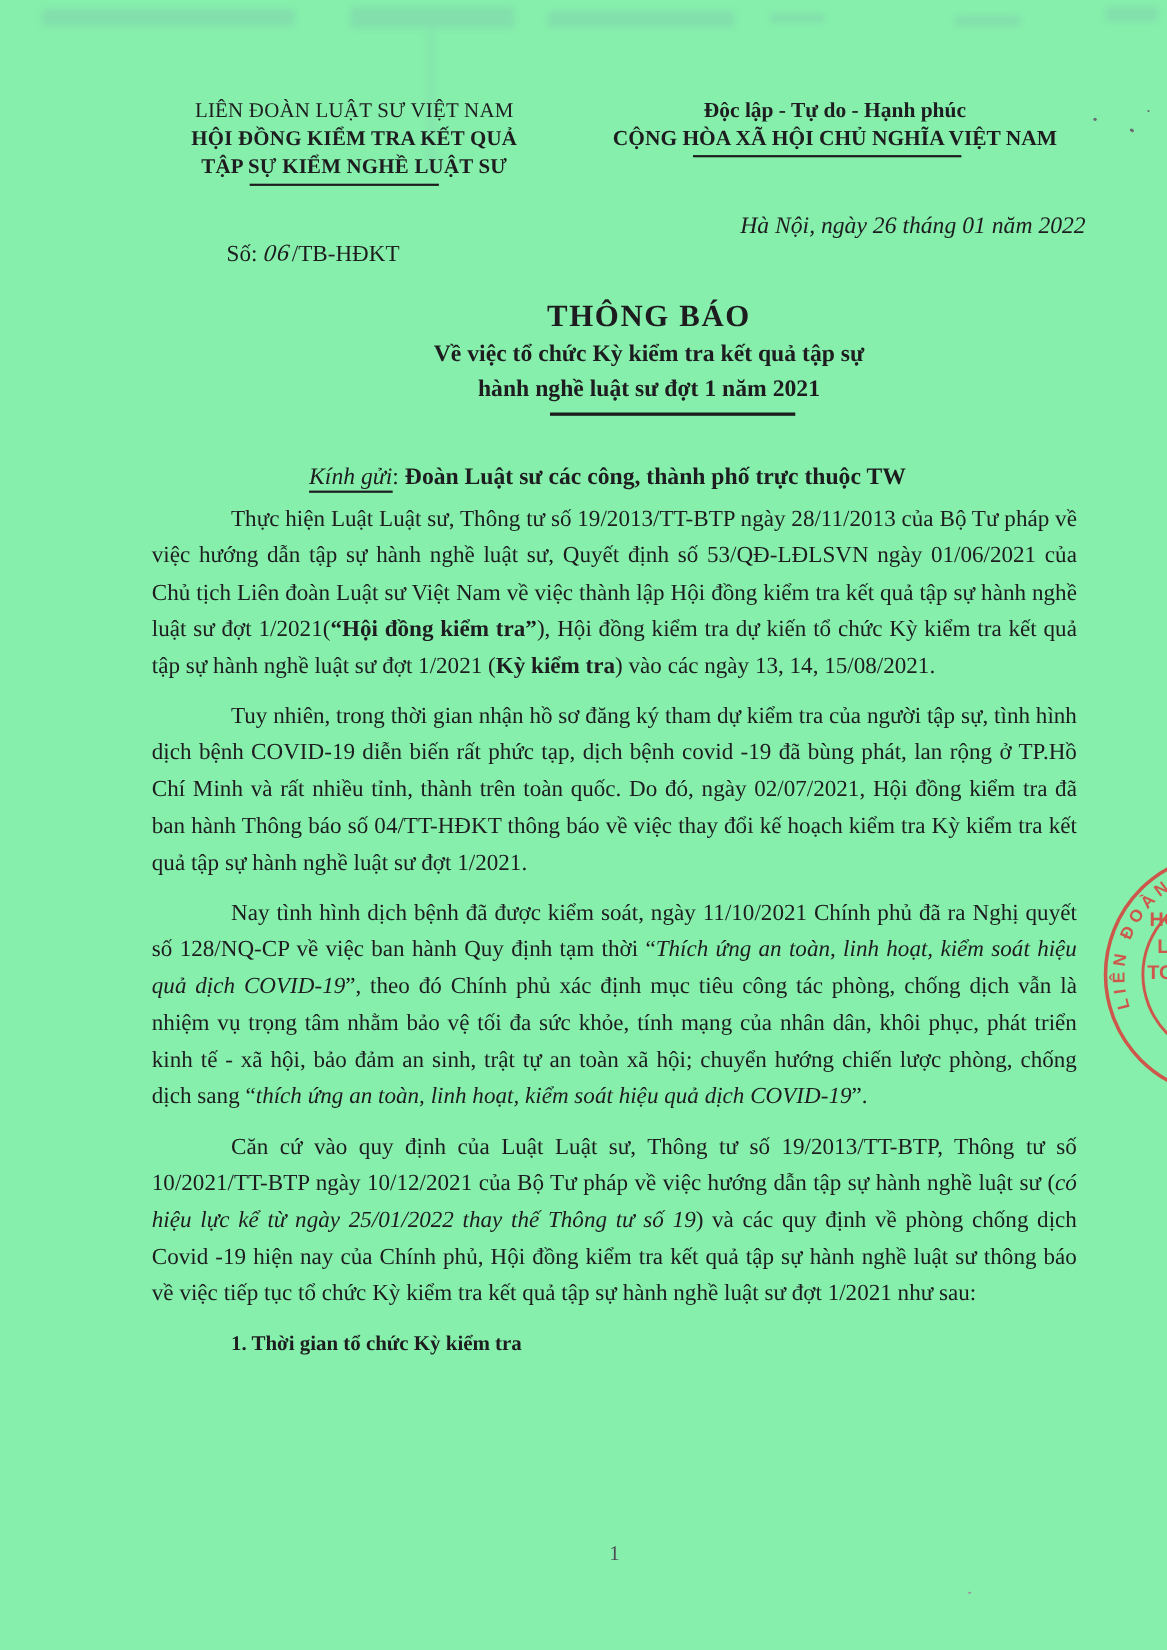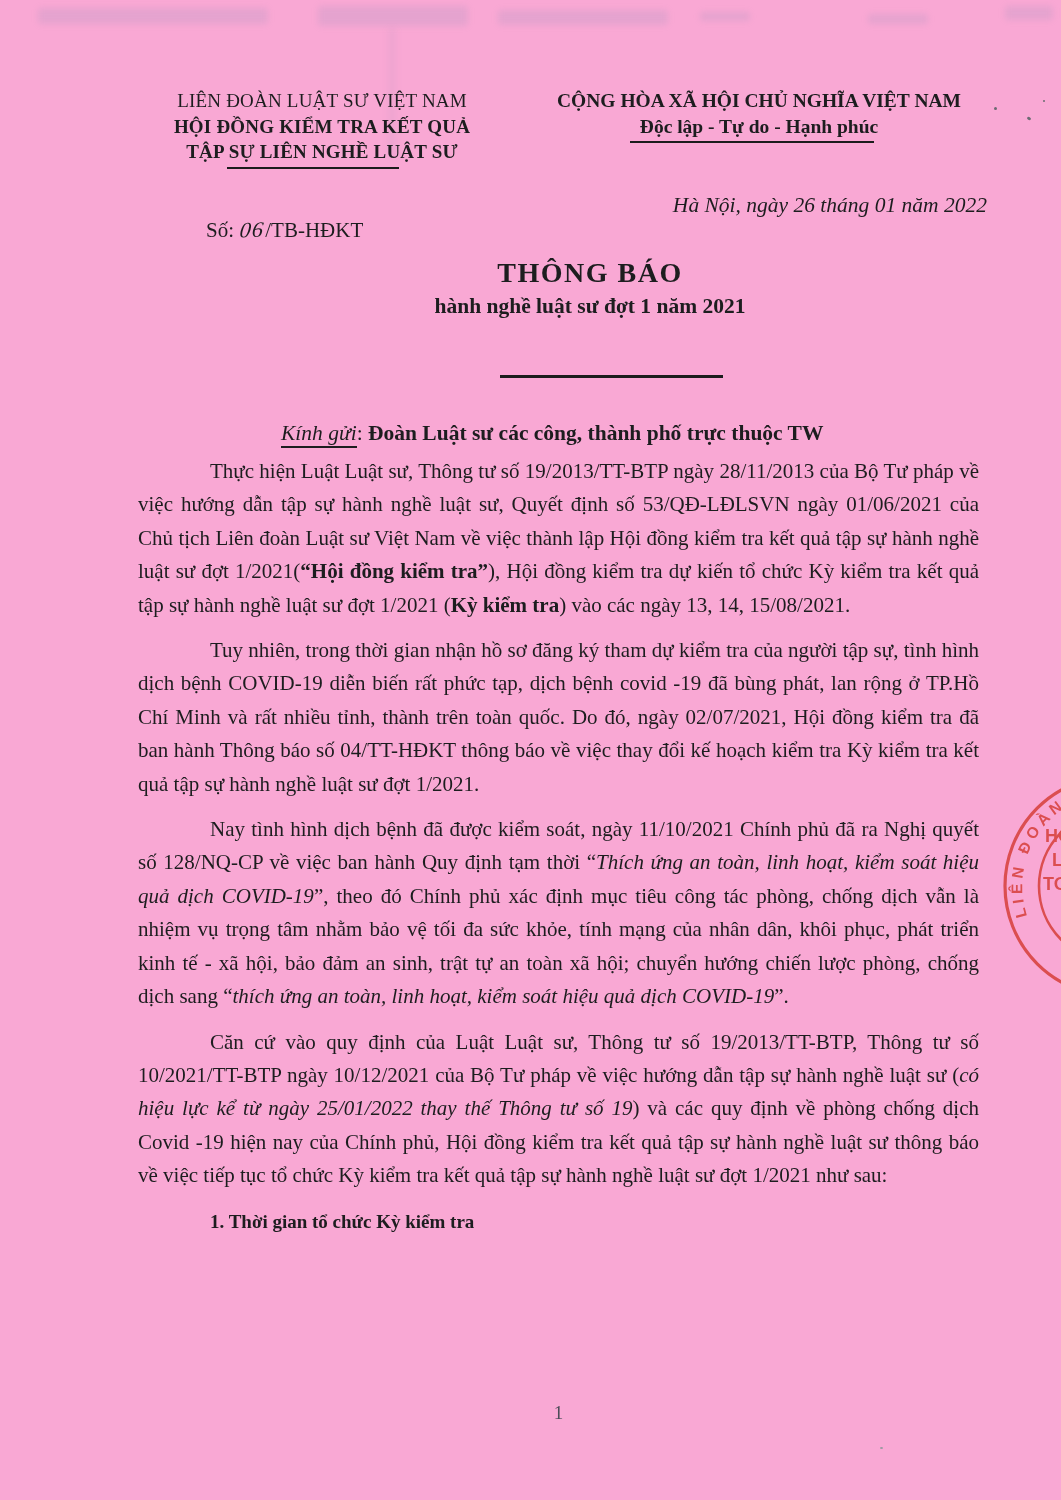"LIÊN ĐOÀN LUẬT SƯ VIỆT" .page { background: #f9a8d4 -> #86efac }
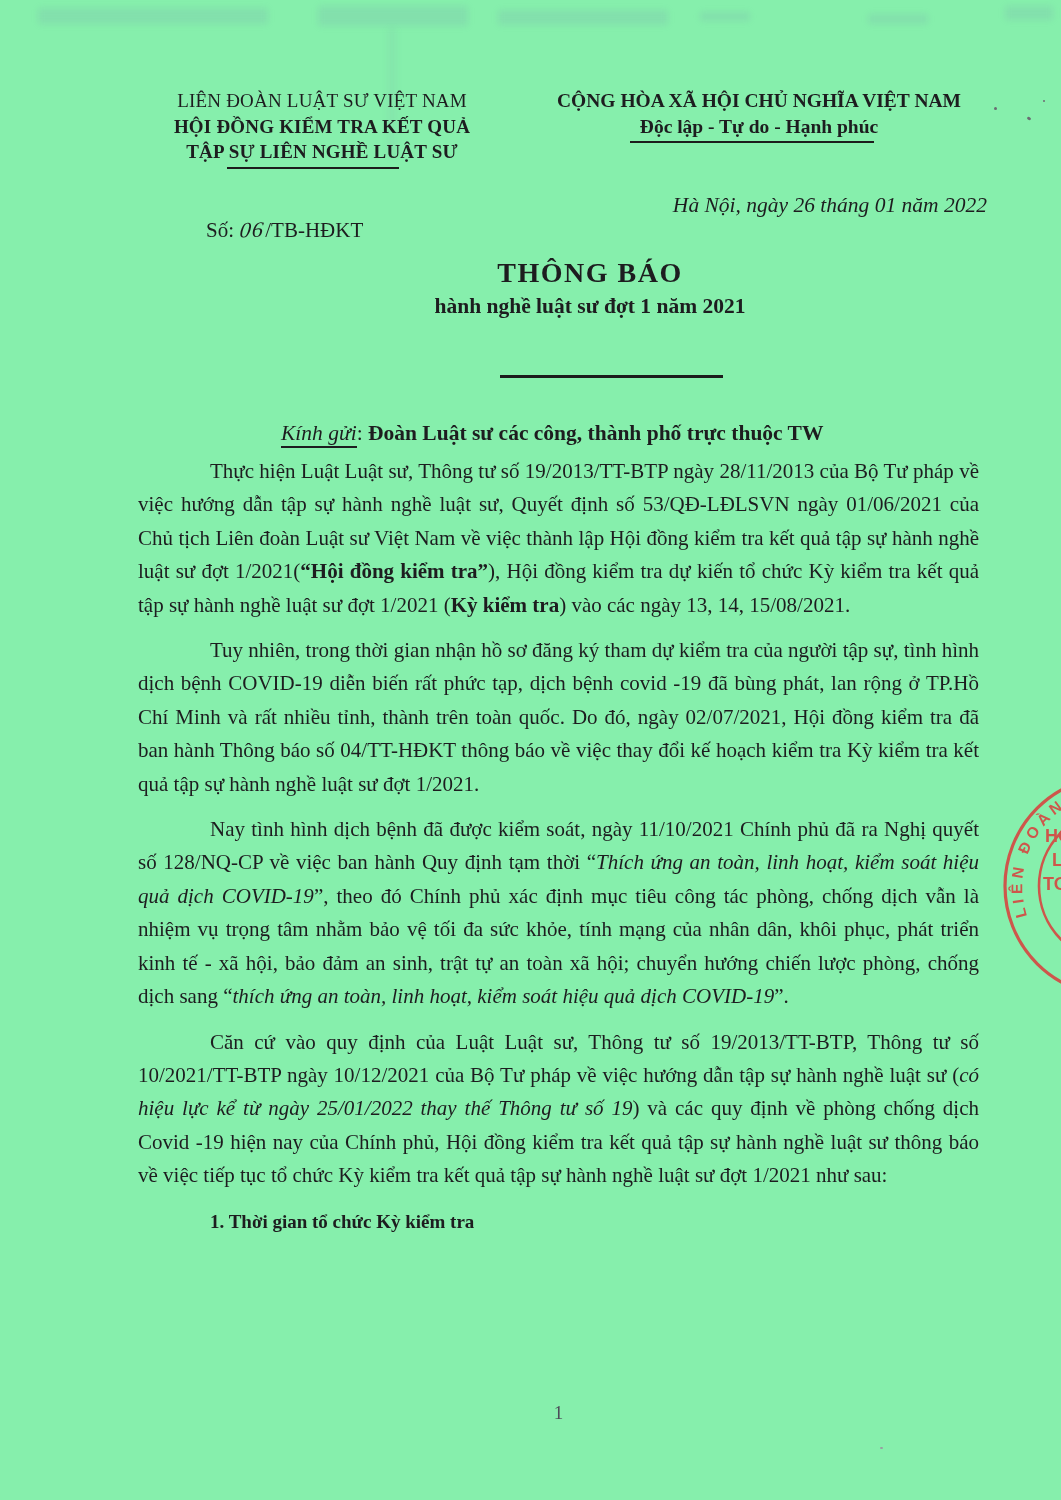"CỘNG HÒA XÃ HỘI CHỦ" div { order: before "Độc lập - Tự do" -> after "Độc lập - Tự do" }
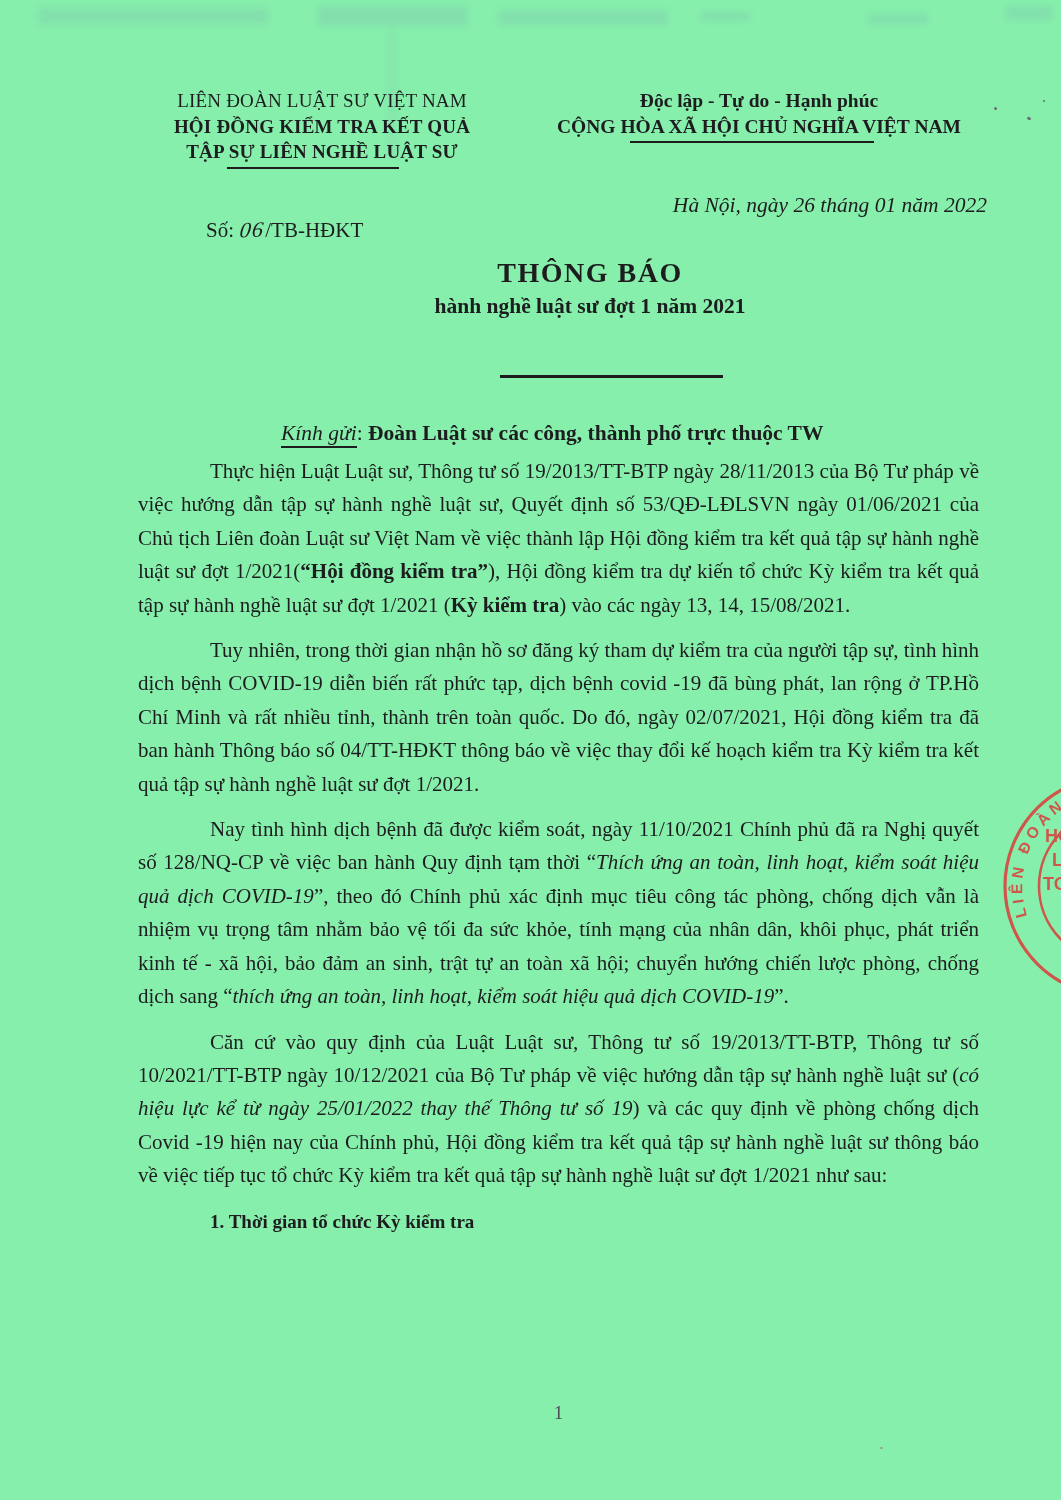"TẬP SỰ LIÊN NGHỀ LUẬT" div.l3 { text: LIÊN -> KIỂM }
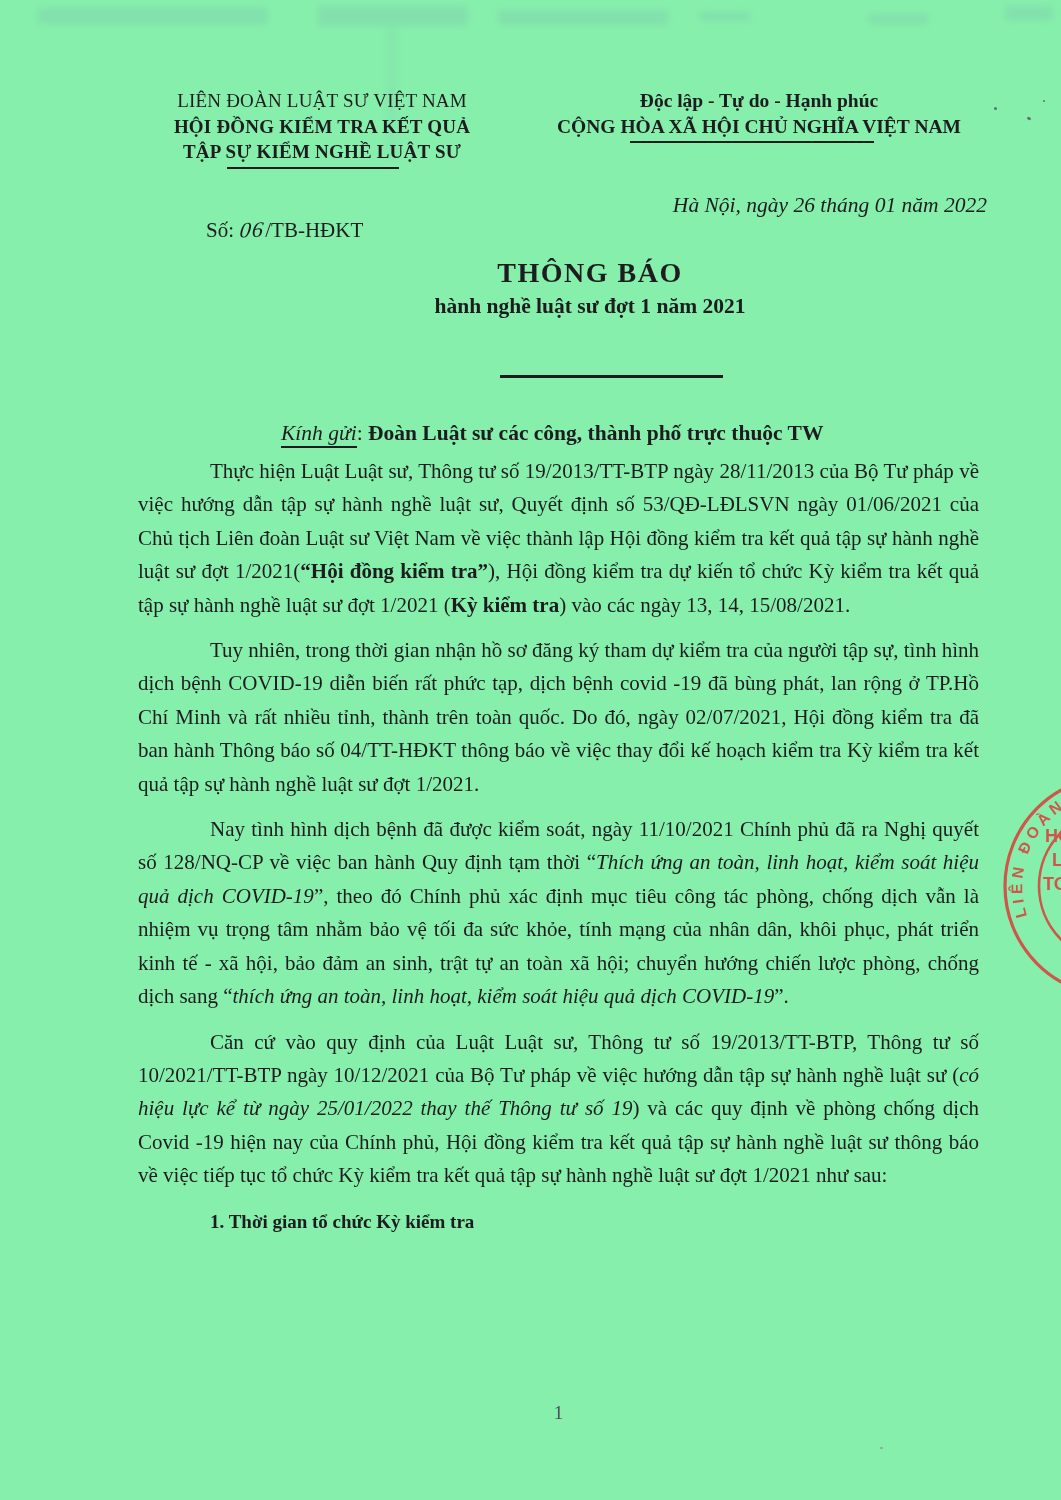"THÔNG BÁO" .title-block { top: 256px -> 271px }
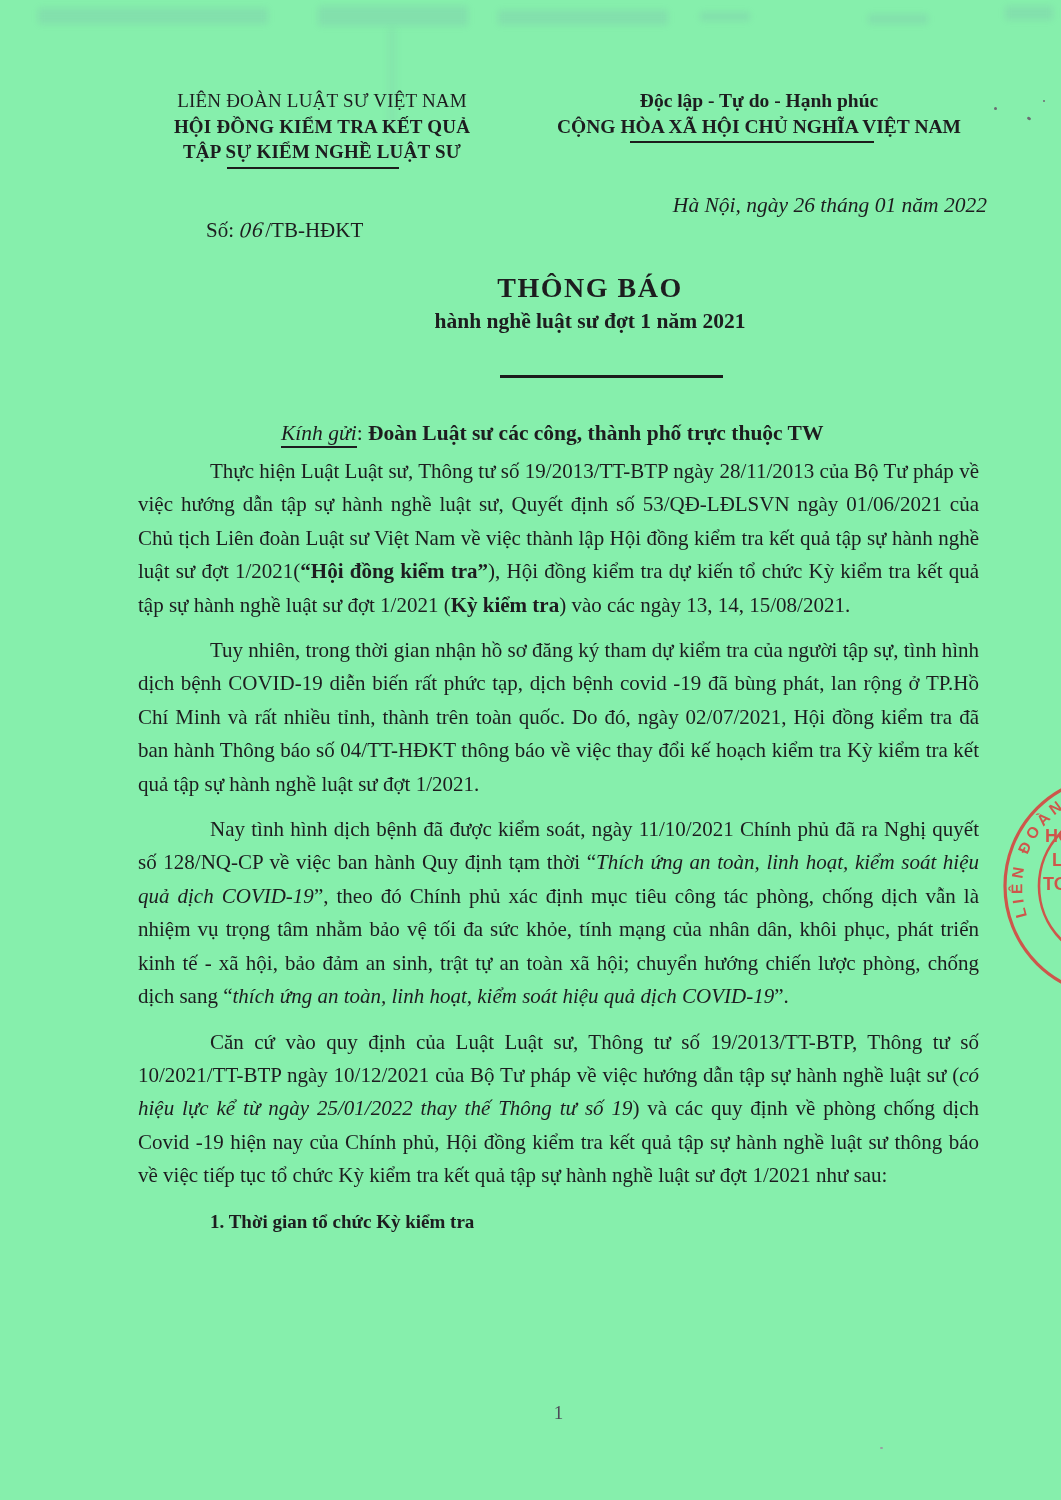"Về việc tổ chức Kỳ" div.title-sub { html: none -> <div>Về việc tổ chức Kỳ kiểm tra kết quả tập sự</div> }
